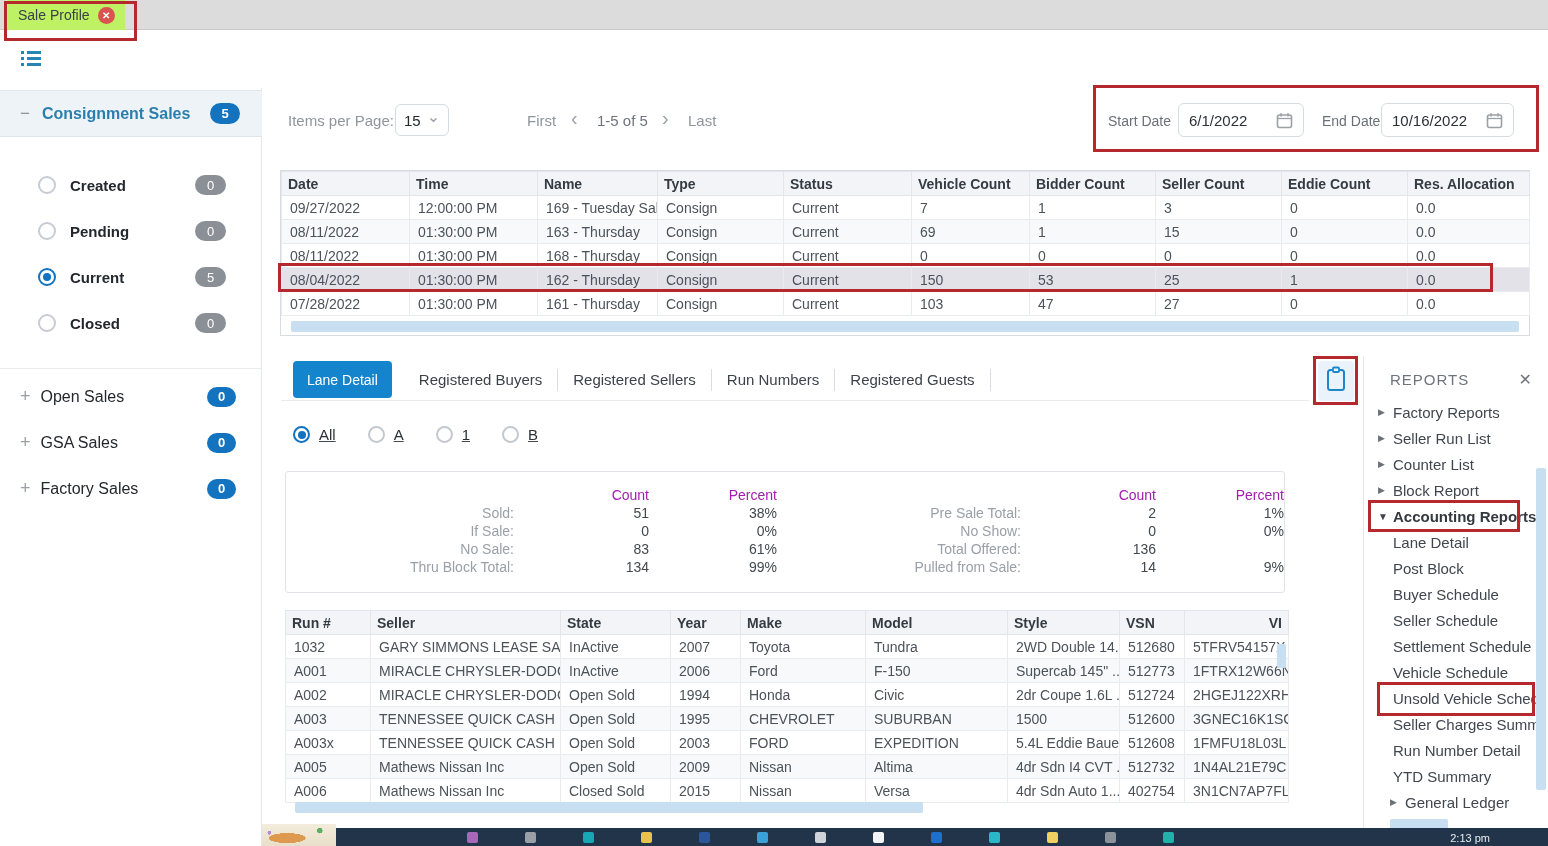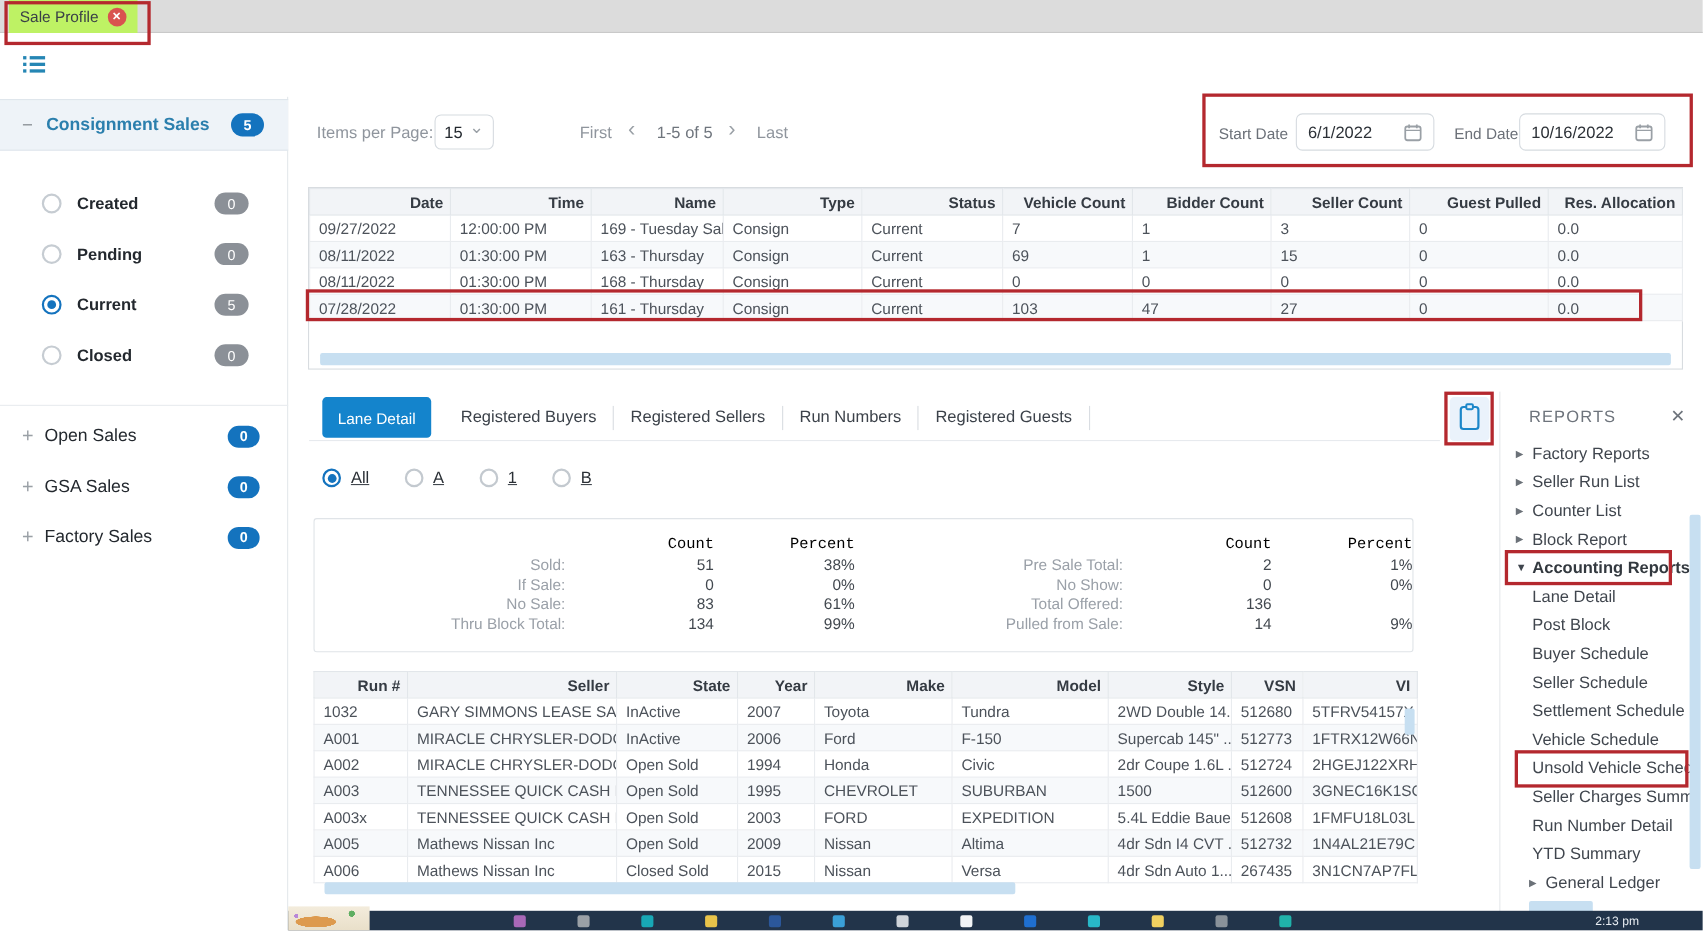"Date" th { text-align: right -> left }
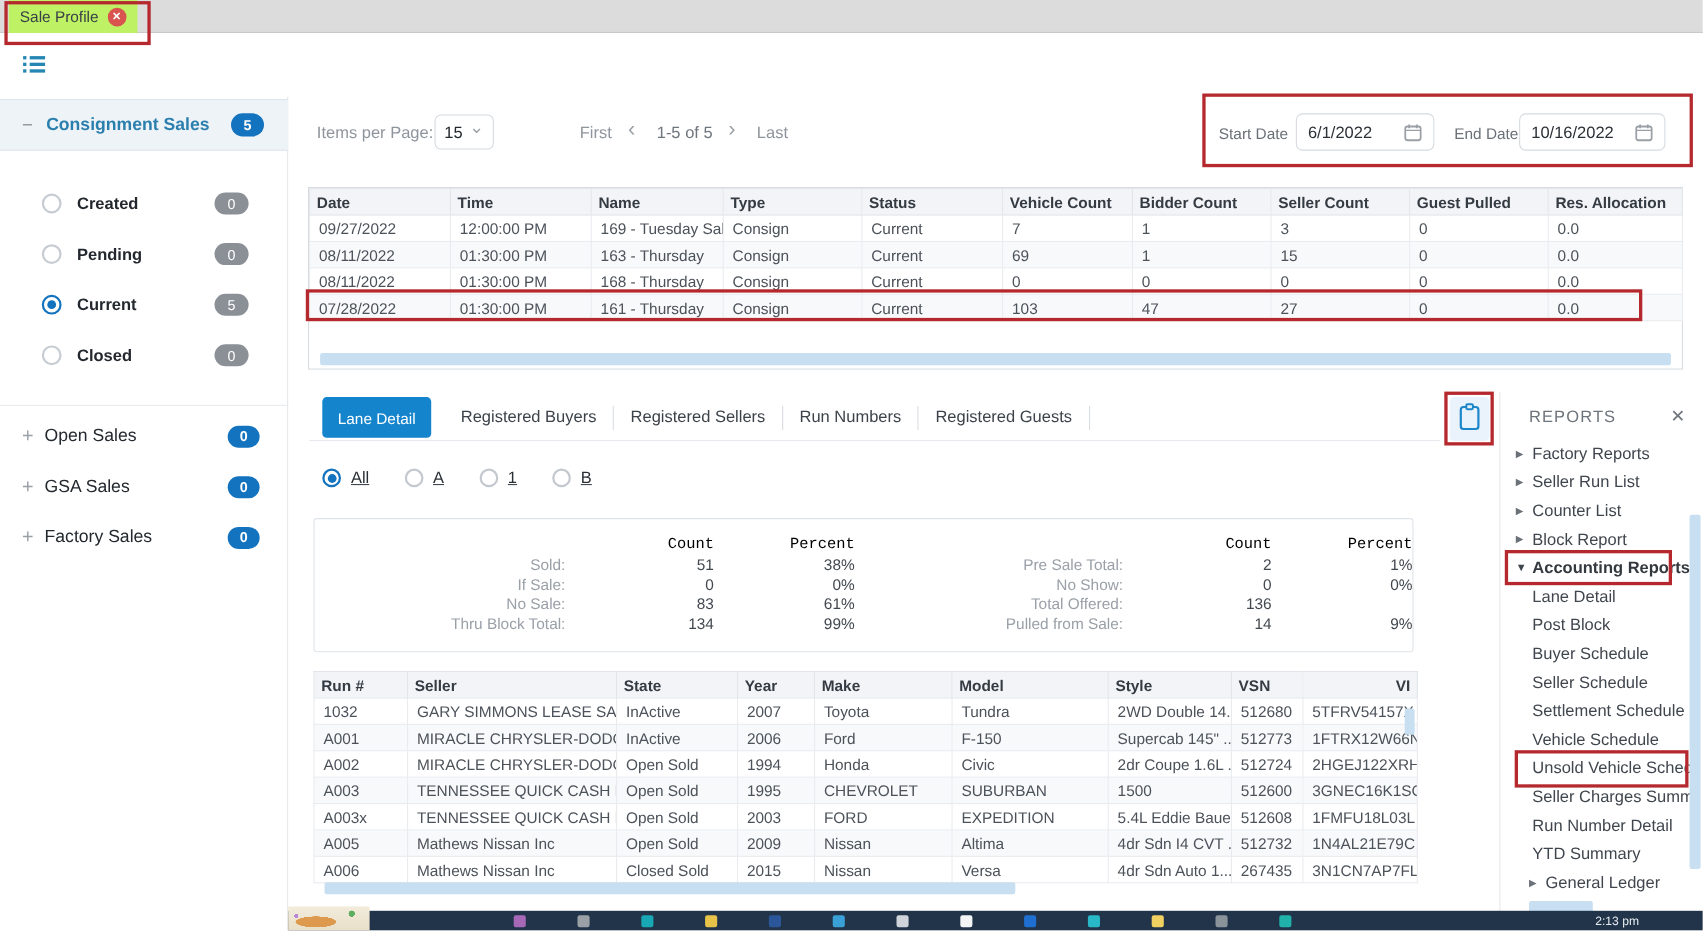"Guest Pulled" th { text: Guest Pulled -> Eddie Count }
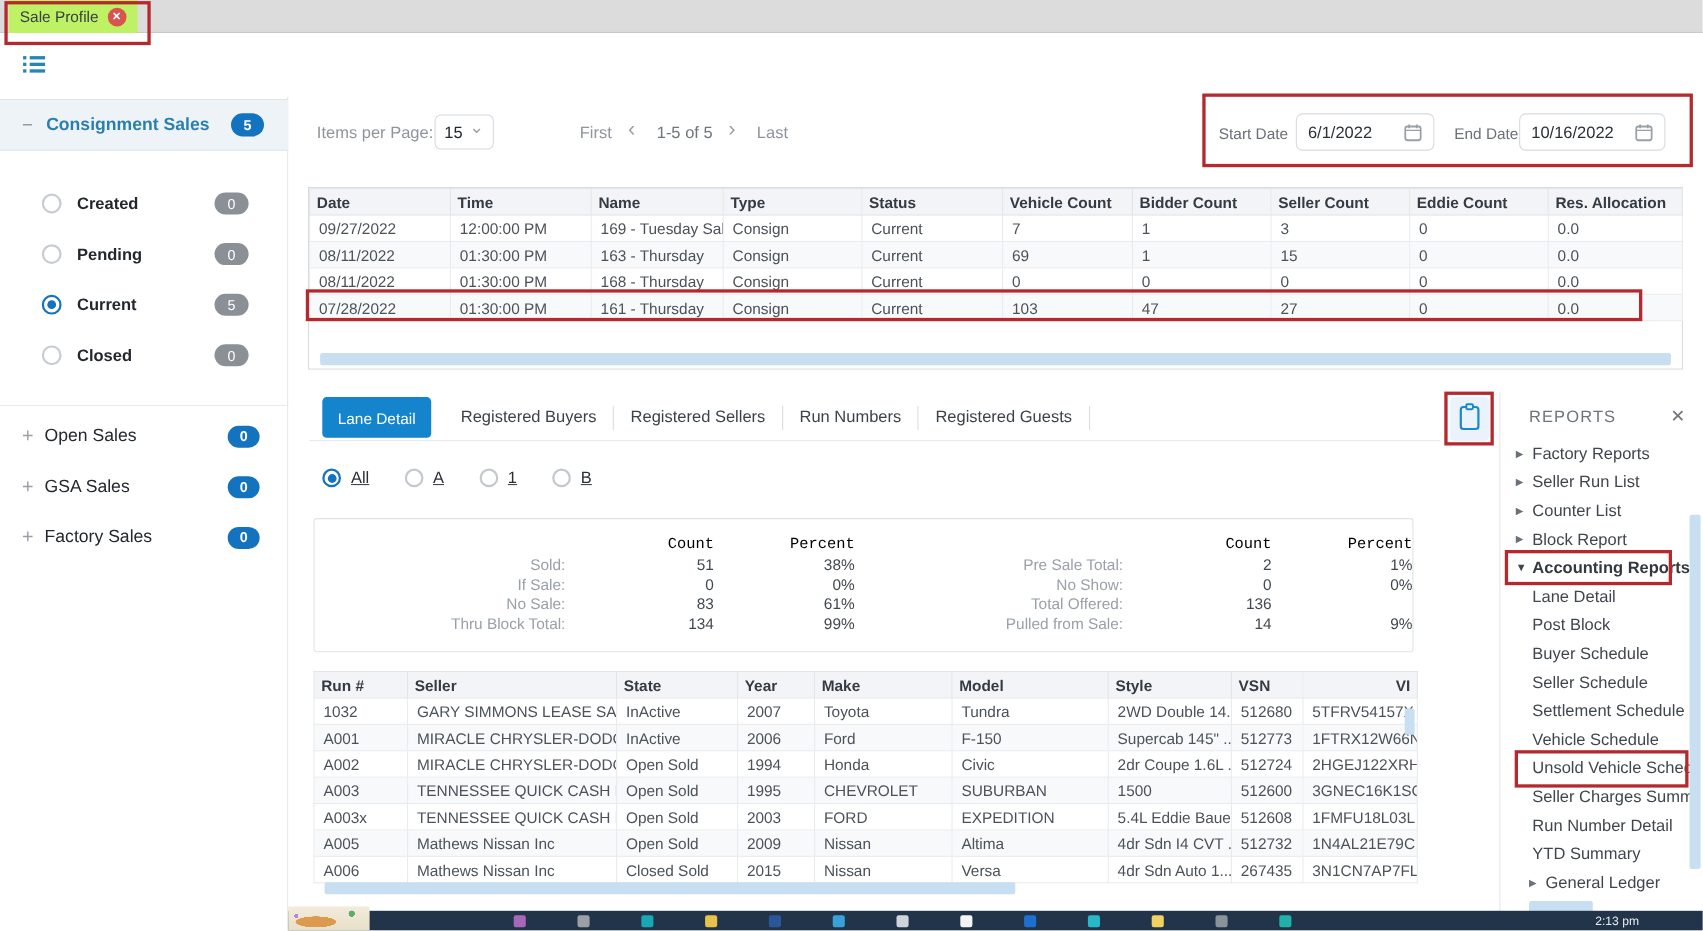"08/04/2022" tr.selected { html: none -> <tr> <td>08/04/2022</td> <td>01:30:00 PM</td> <td>162 - Thursday</td> <td>Consign</td> <td>Current</td> <td>150</td> <td>53</td> <td>25</td> <td>1</td> <td>0.0</td> </tr> }
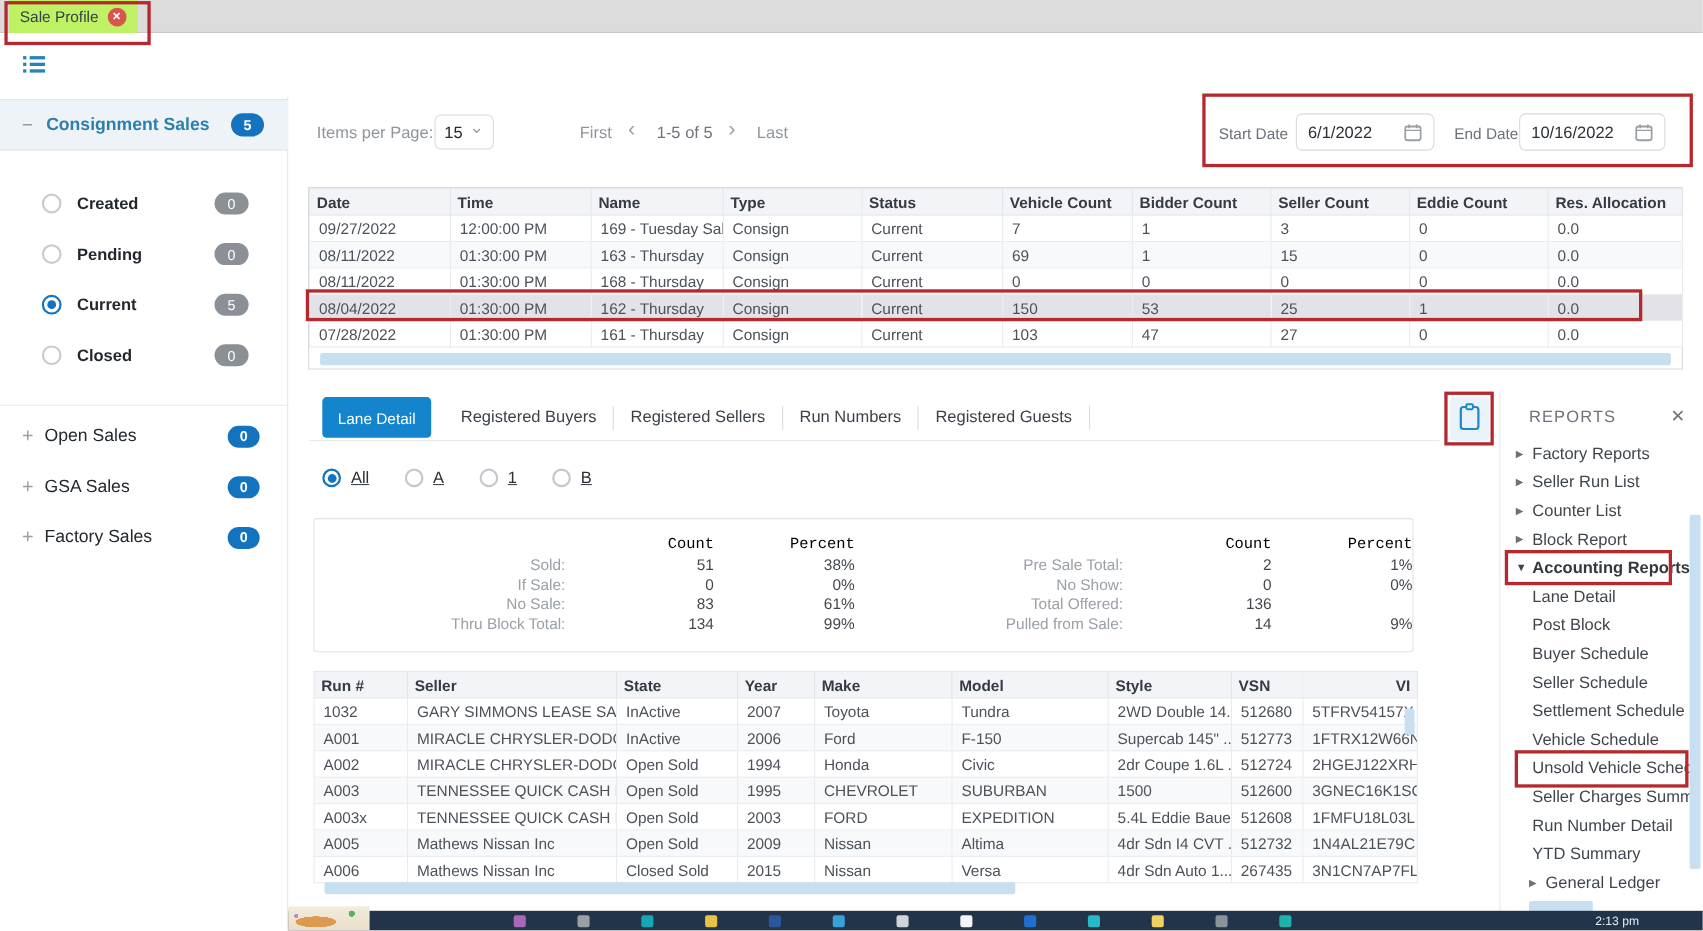"Count" .sum-h { color: #000000 -> #a21caf; font-family: Liberation Mono, monospace -> none }
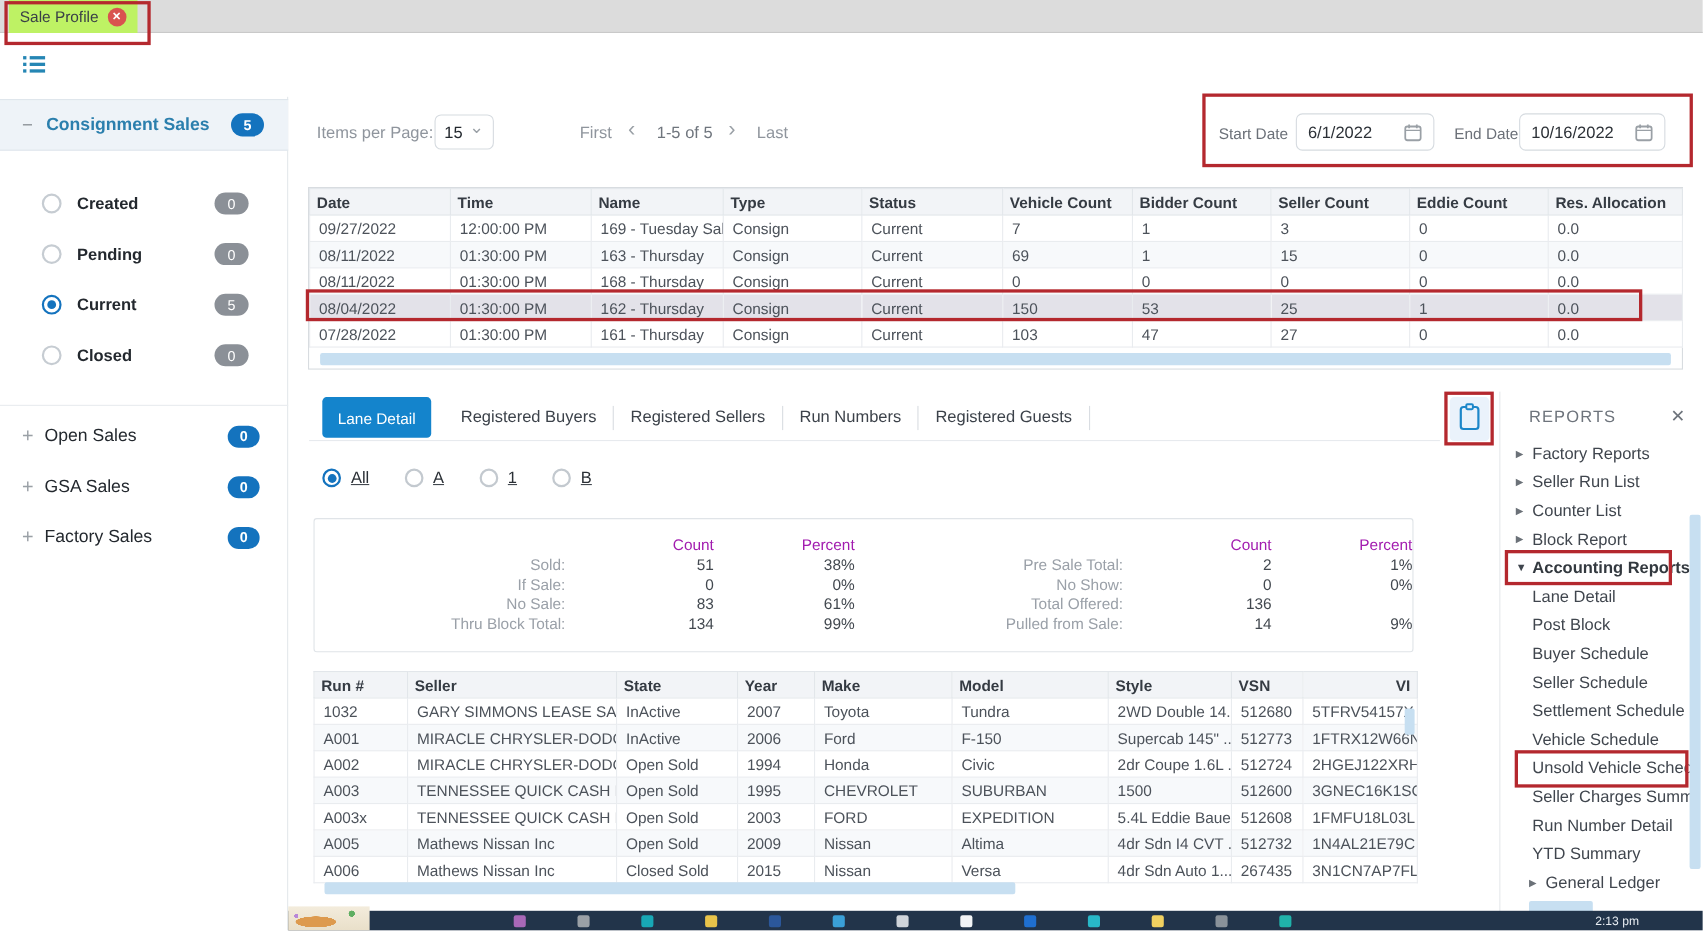"267435" td { text: 267435 -> 402754 }
